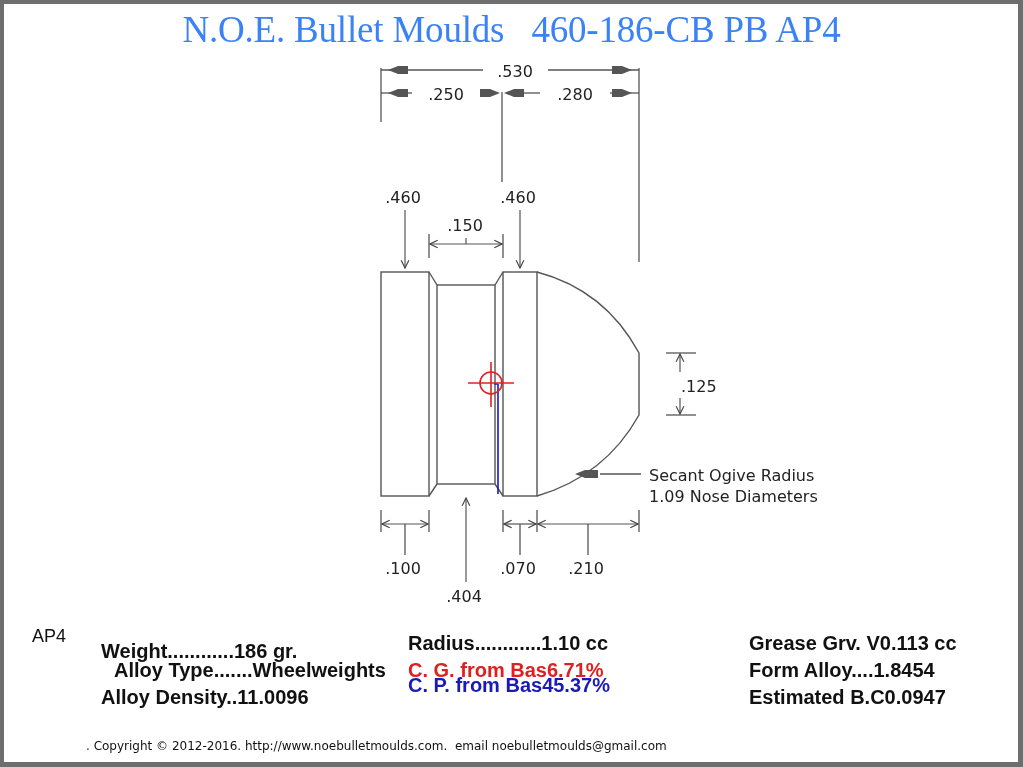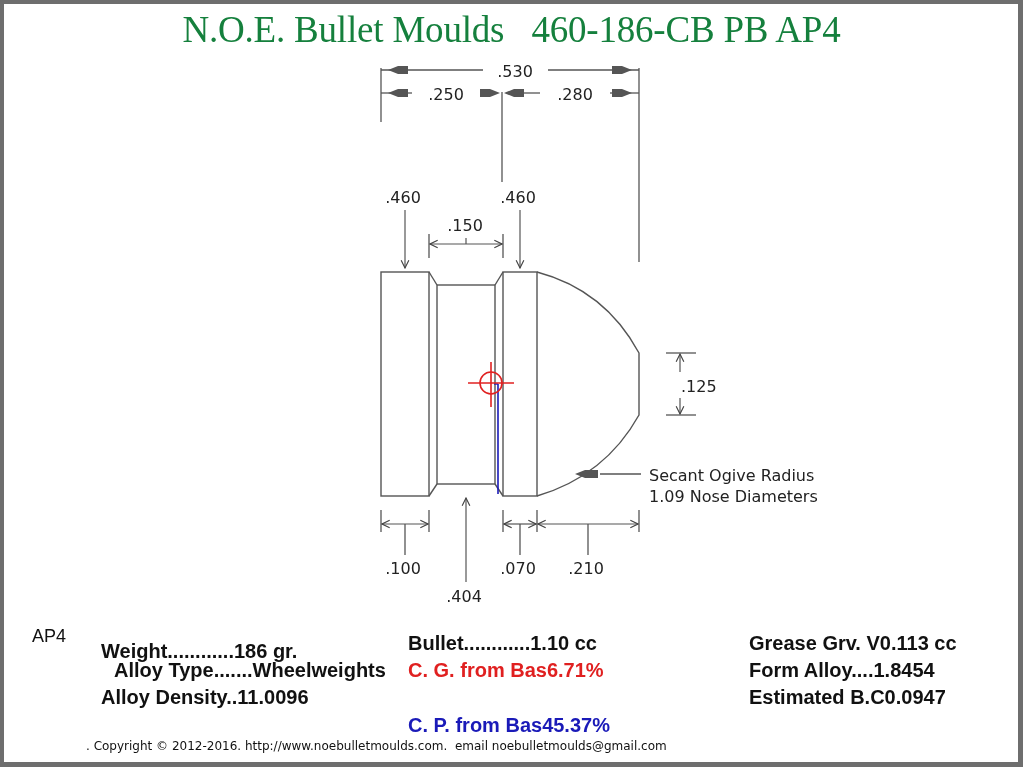"N.O.E. Bullet Moulds 460-186-CB PB" .title { color: #15803d -> #3b82f6 }
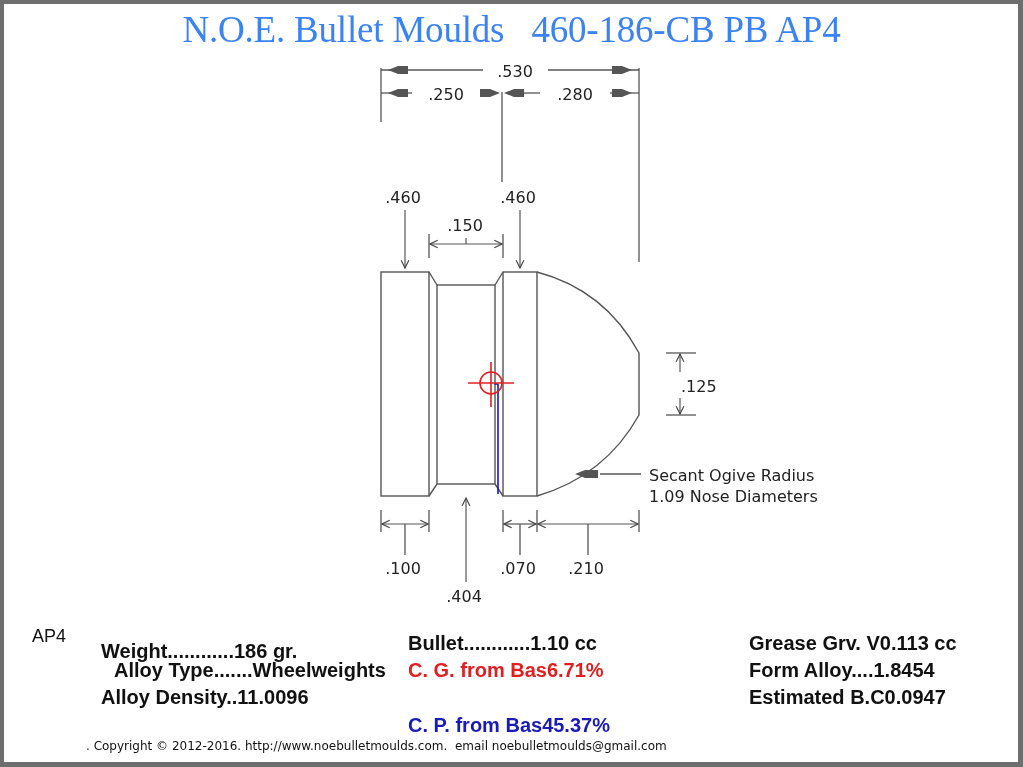"Bullet............" span { text: Bullet -> Radius }
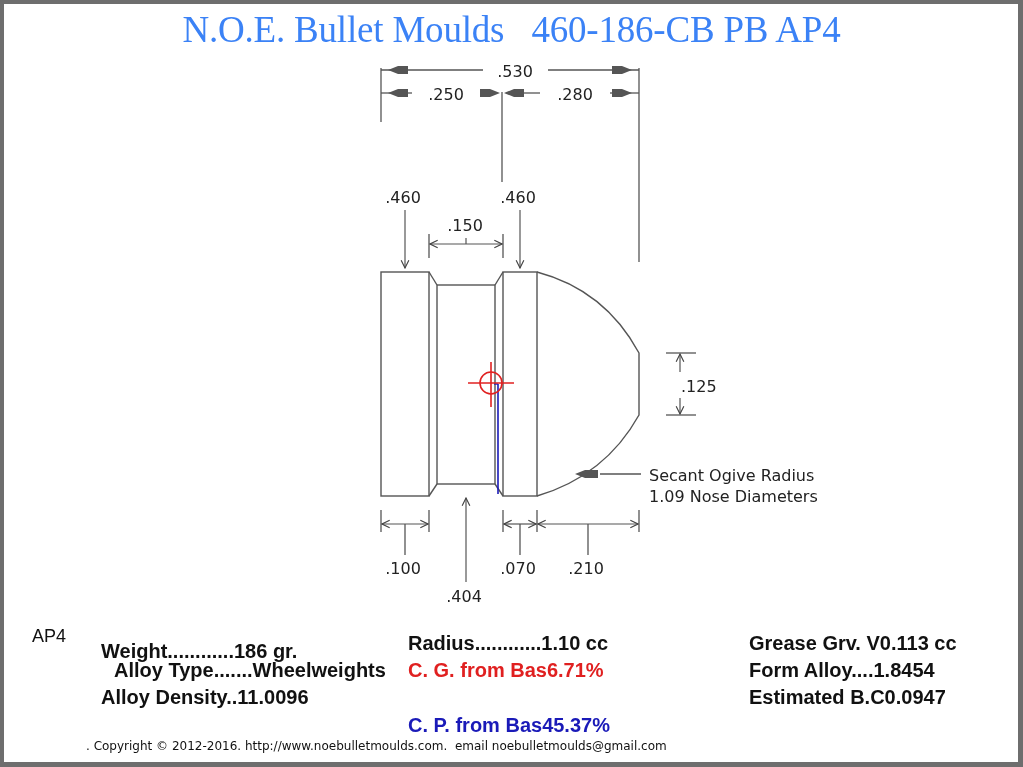"C. P. from Bas45.37%" div.spec { top: 712px -> 672px }
